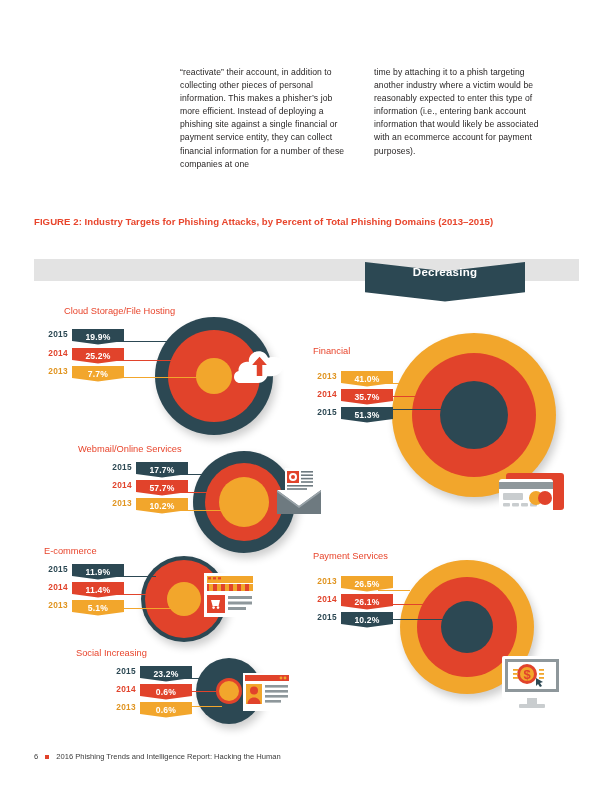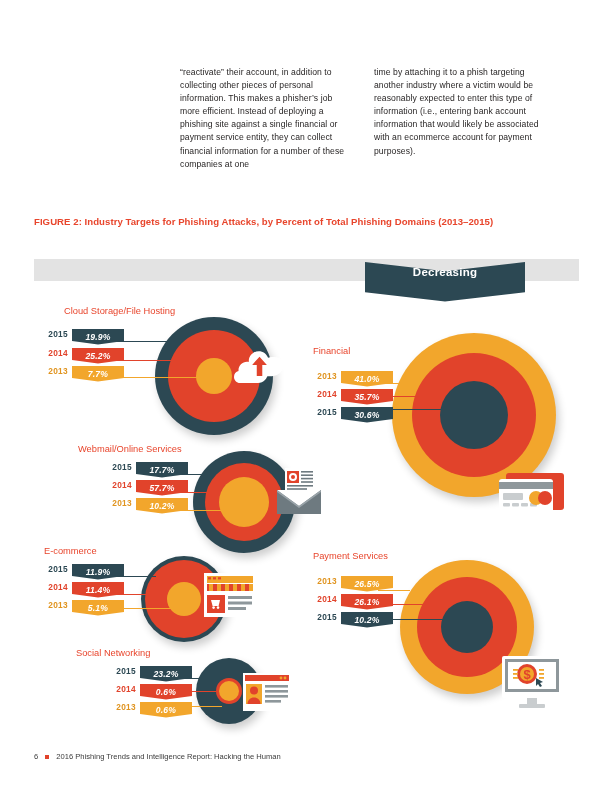"19.9%" .pill b { font-style: italic -> none }
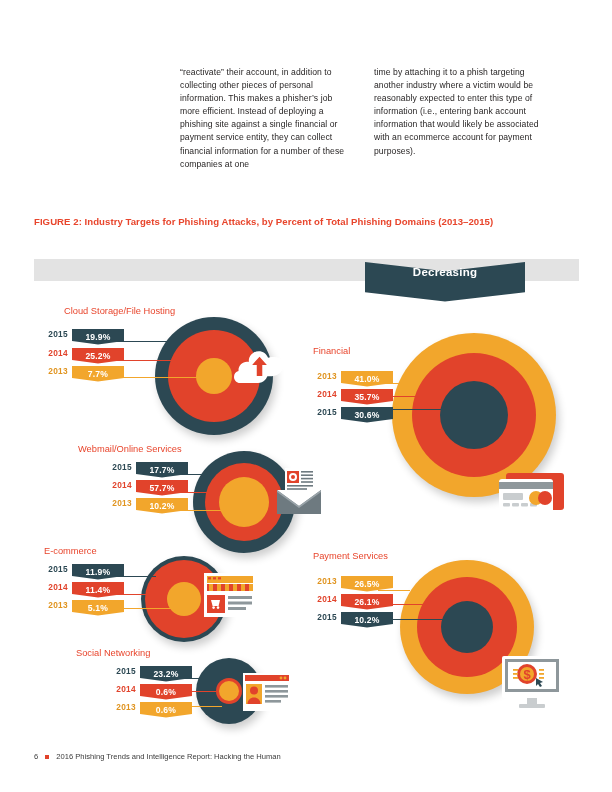"30.6%" b { text: 30.6% -> 51.3% }
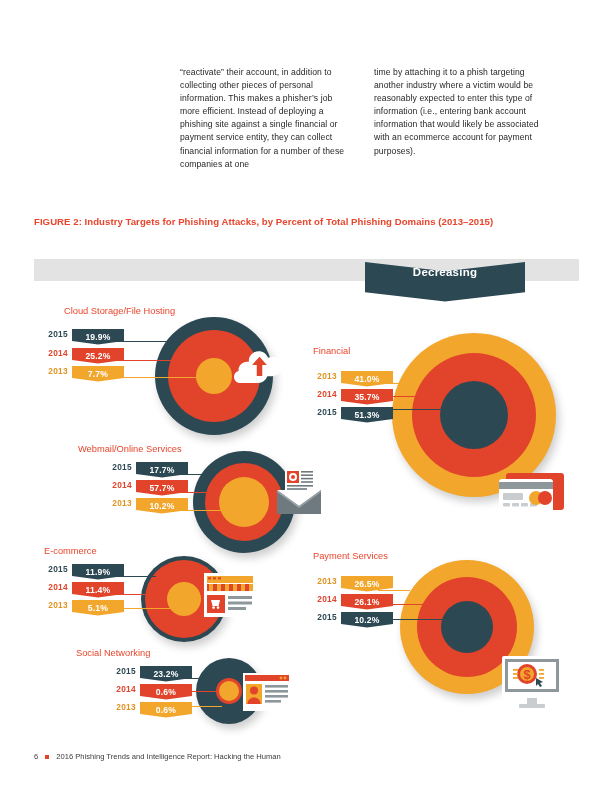"Social Networking" div.cat-title { text: Networking -> Increasing }
